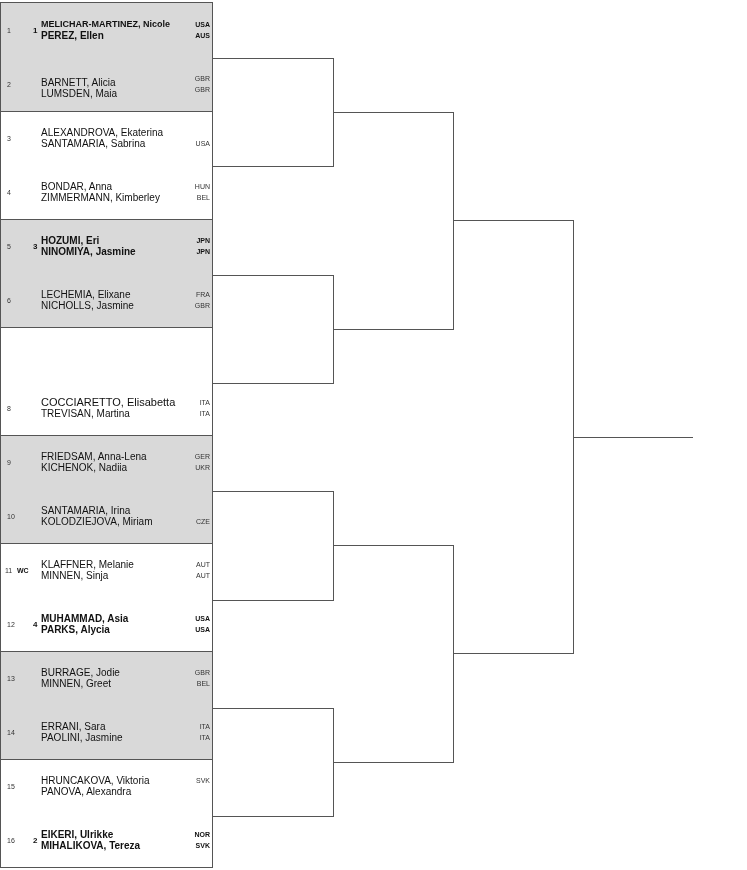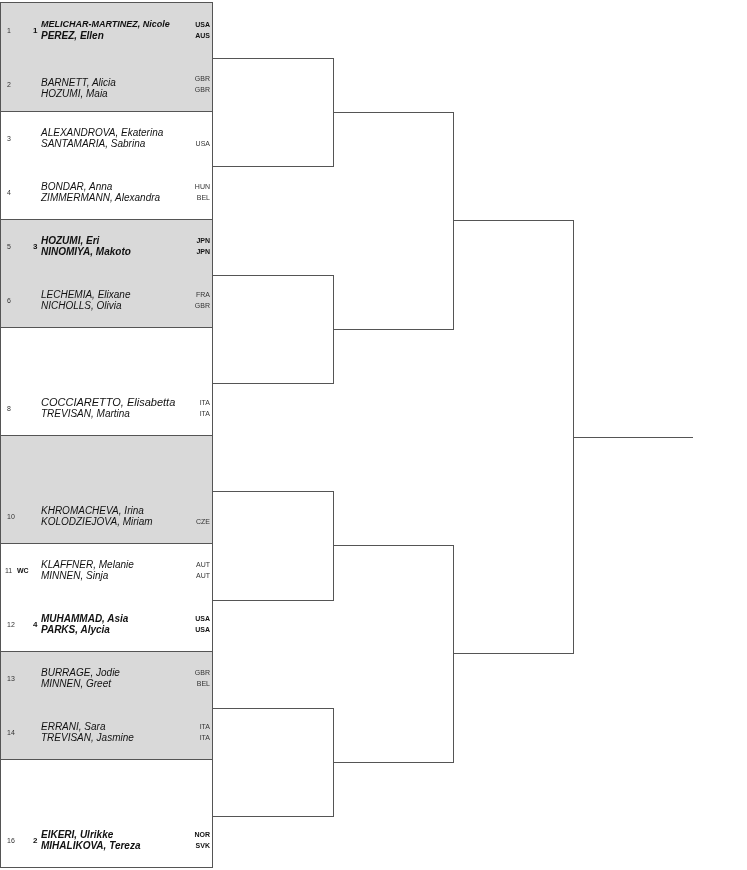"MELICHAR-MARTINEZ, Nicole" .n { font-style: italic -> none }
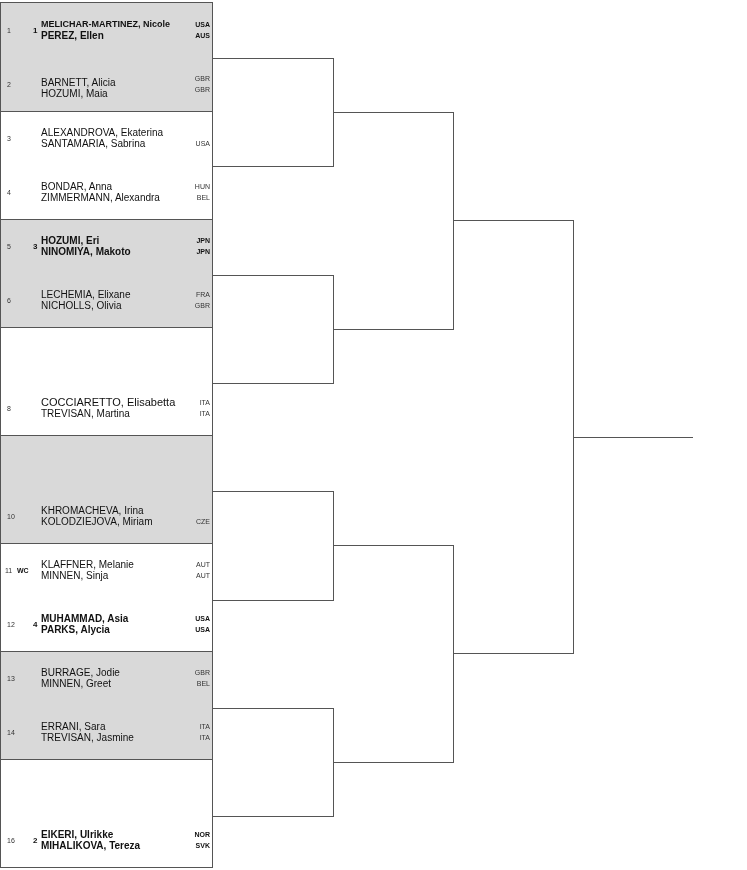"HOZUMI, Maia" div.n { text: HOZUMI -> LUMSDEN }
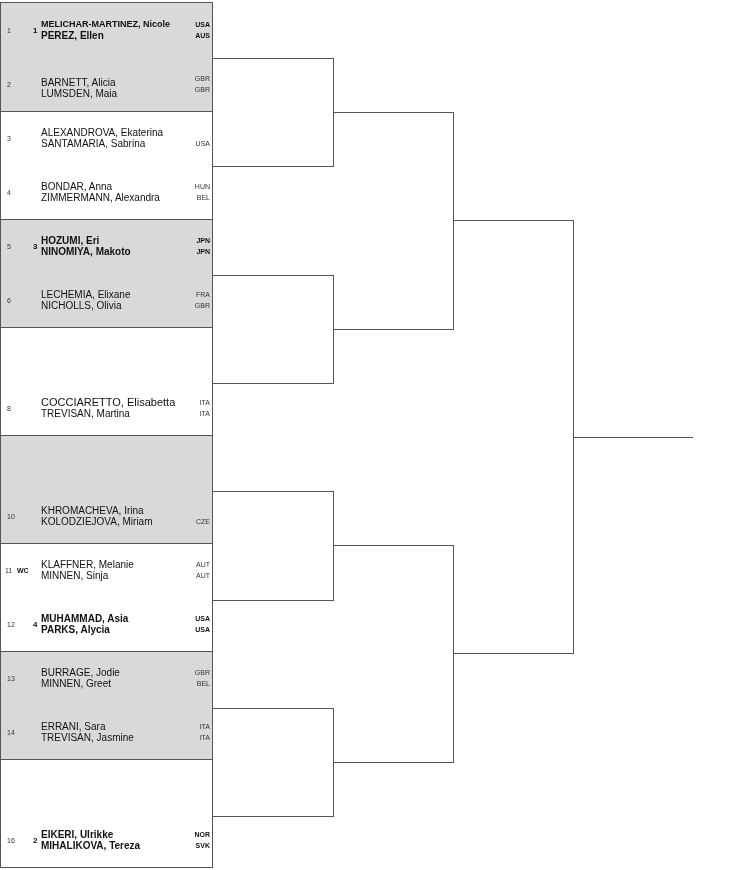"ZIMMERMANN, Alexandra" div.n { text: Alexandra -> Kimberley }
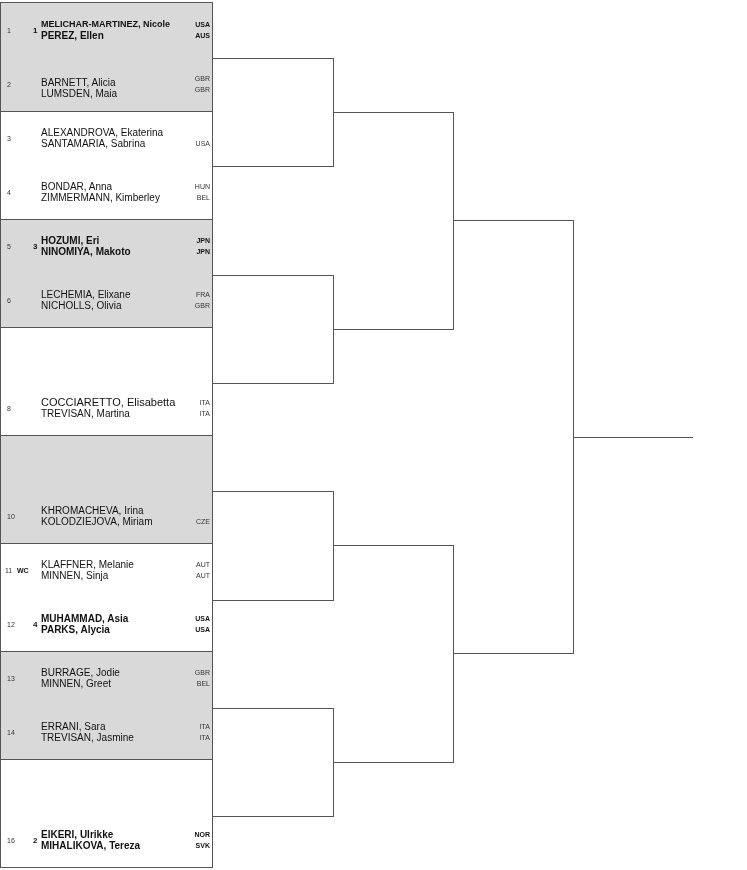"NINOMIYA, Makoto" div.n { text: Makoto -> Jasmine }
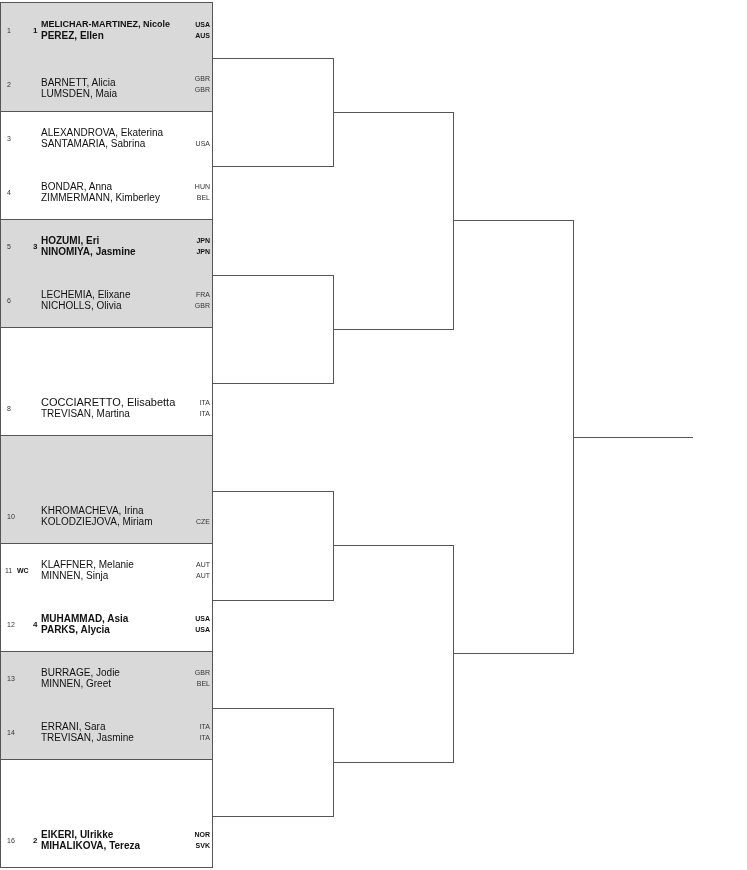"NICHOLLS, Olivia" div.n { text: Olivia -> Jasmine }
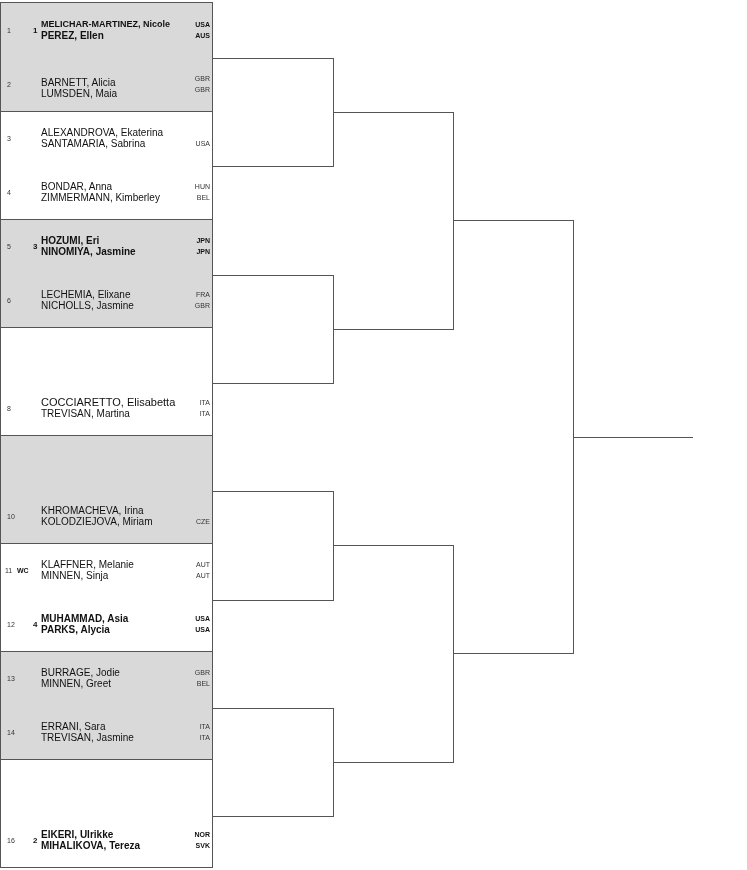"FRIEDSAM, Anna-Lena" div.line { html: none -> <div> <span>9</span> <div> <div>FRIEDSAM, Anna-Lena</div> <div>KICHENOK, Nadiia</div> </div> <div> <div>GER</div> <div>UKR</div> </div> </div> }
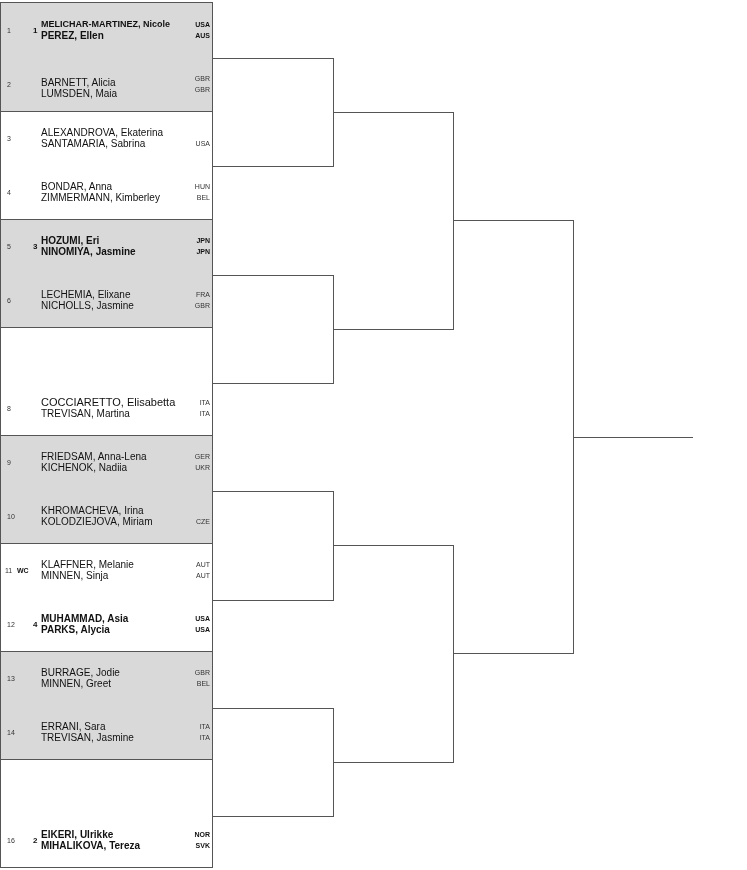"KHROMACHEVA, Irina" div.n { text: KHROMACHEVA -> SANTAMARIA }
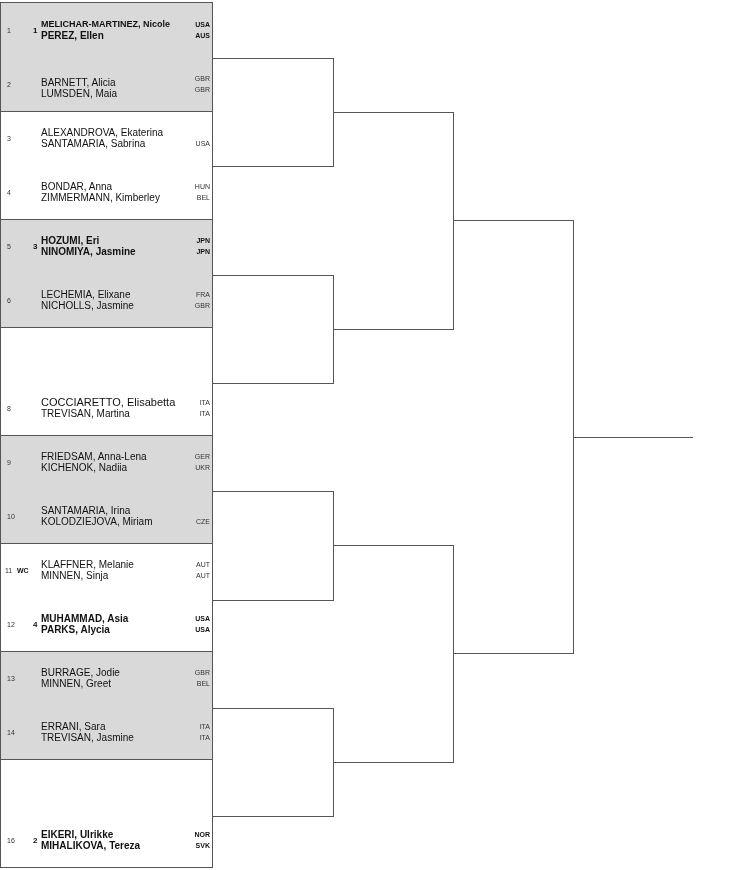"TREVISAN, Jasmine" div.n { text: TREVISAN -> PAOLINI }
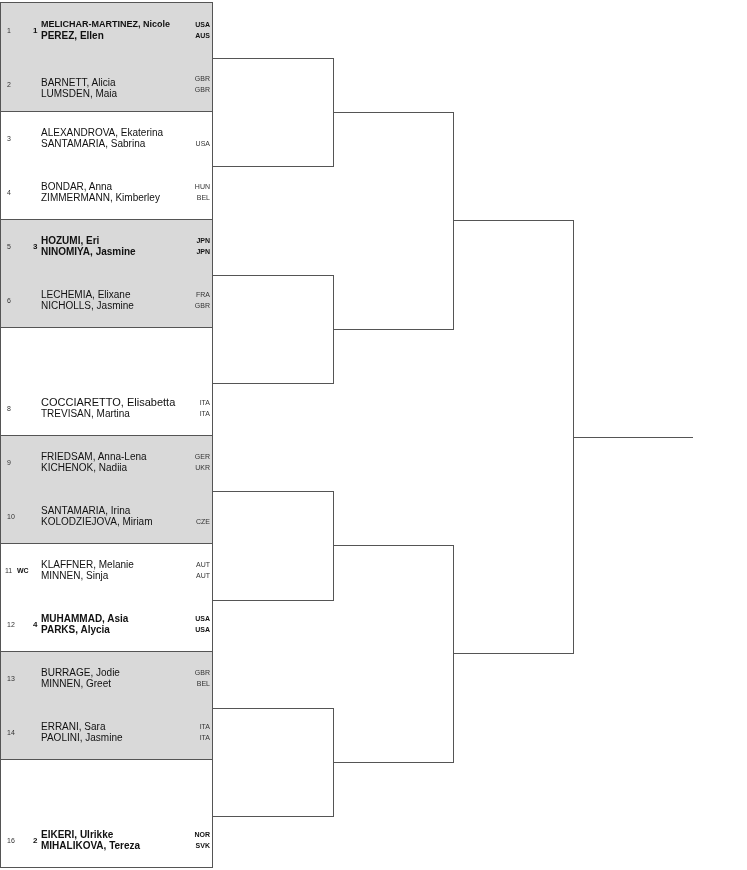"HRUNCAKOVA, Viktoria" div.line { html: none -> <div> <span>15</span> <div> <div>HRUNCAKOVA, Viktoria</div> <div>PANOVA, Alexandra</div> </div> <div> <div>SVK</div> <div></div> </div> </div> }
